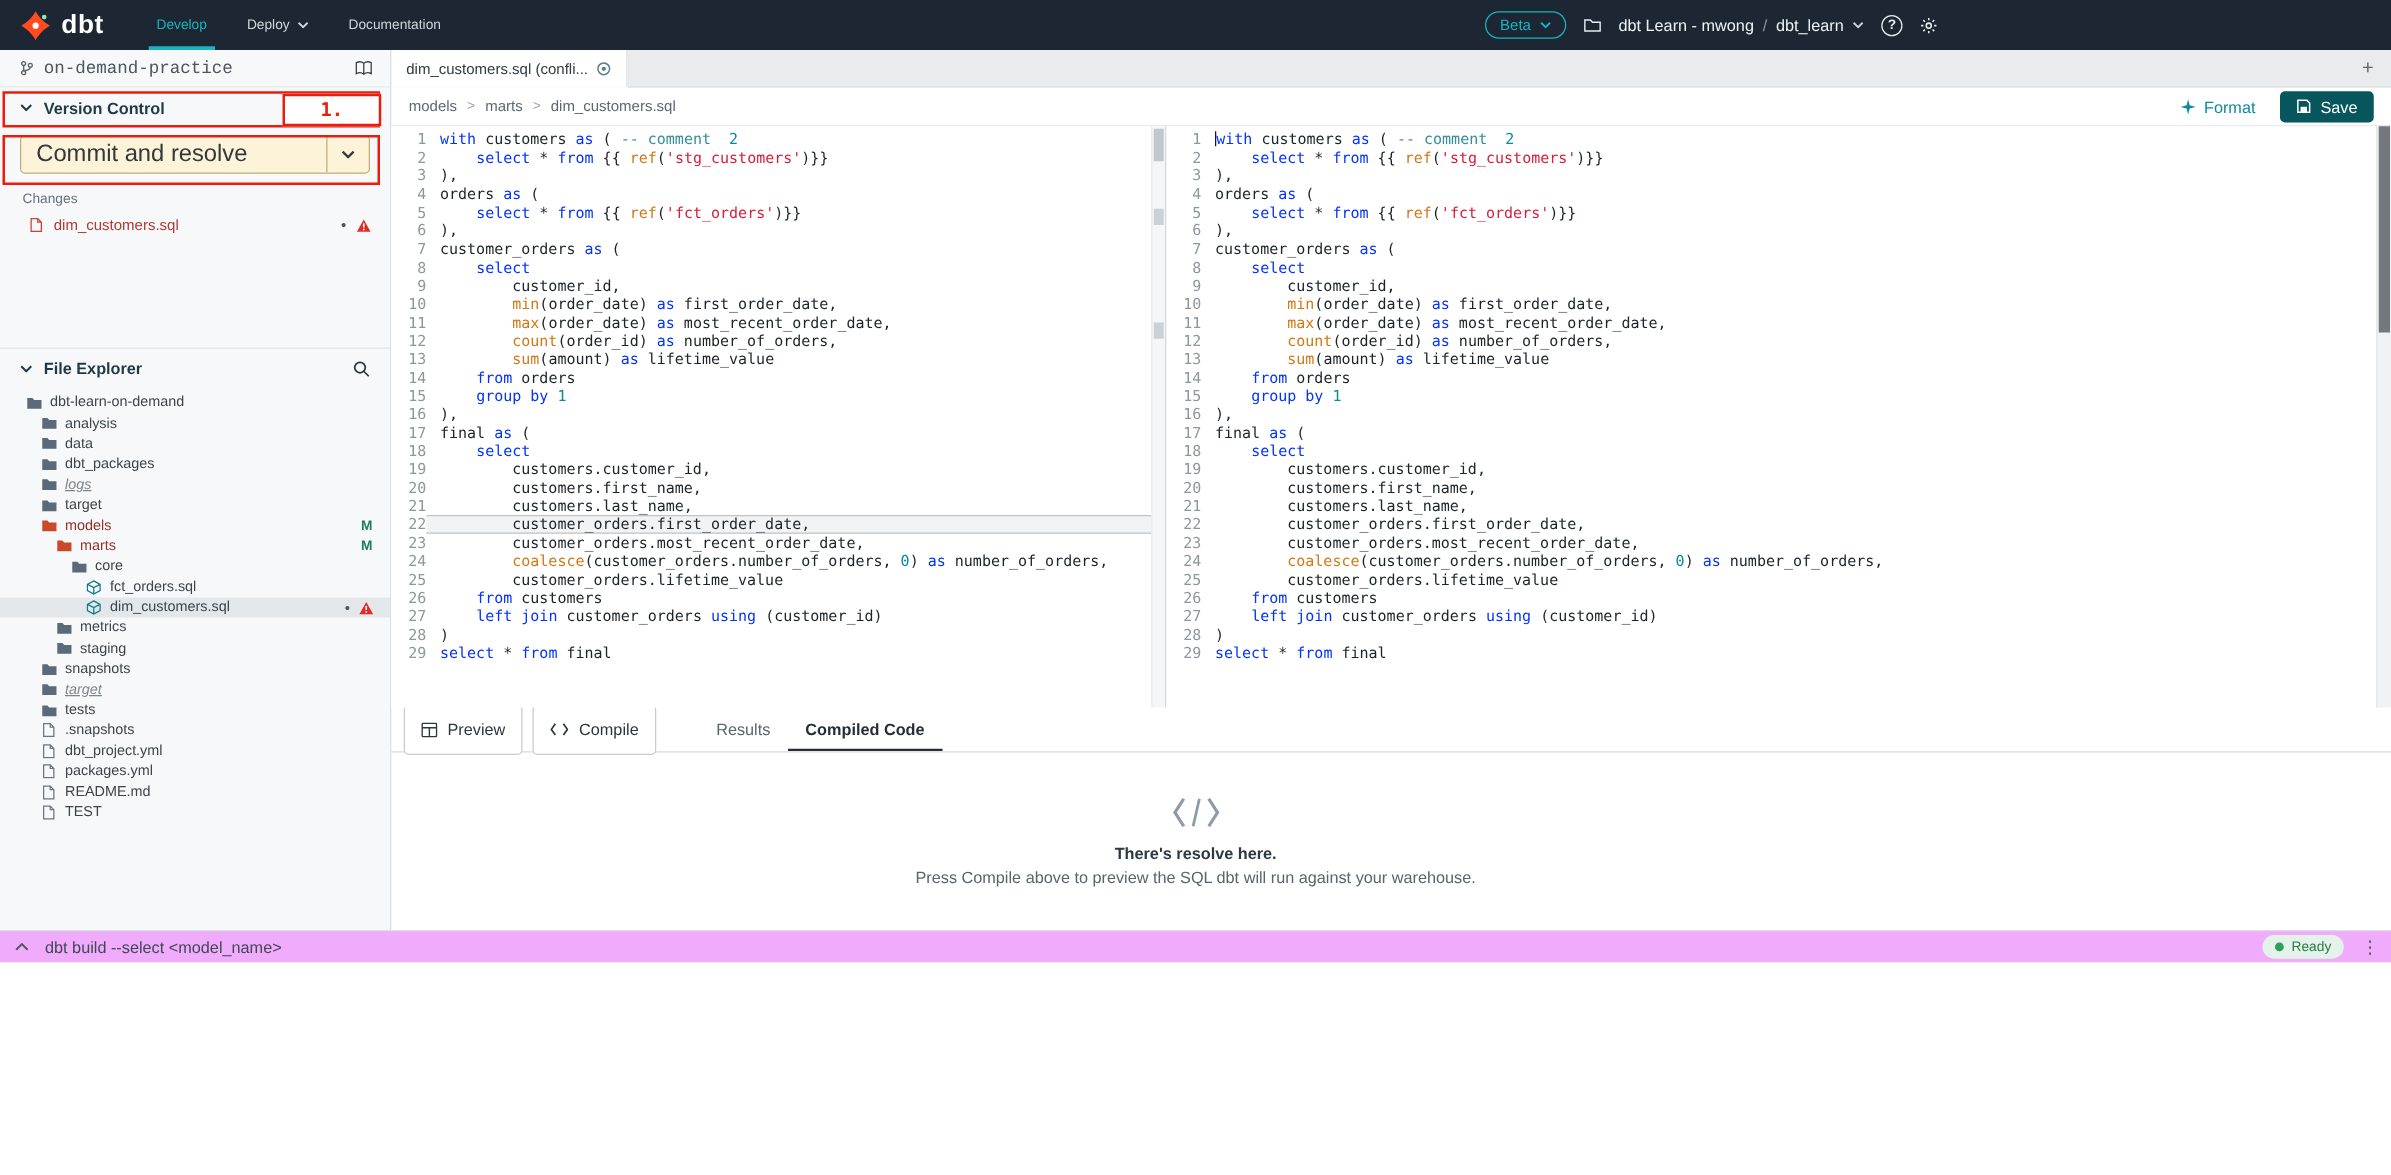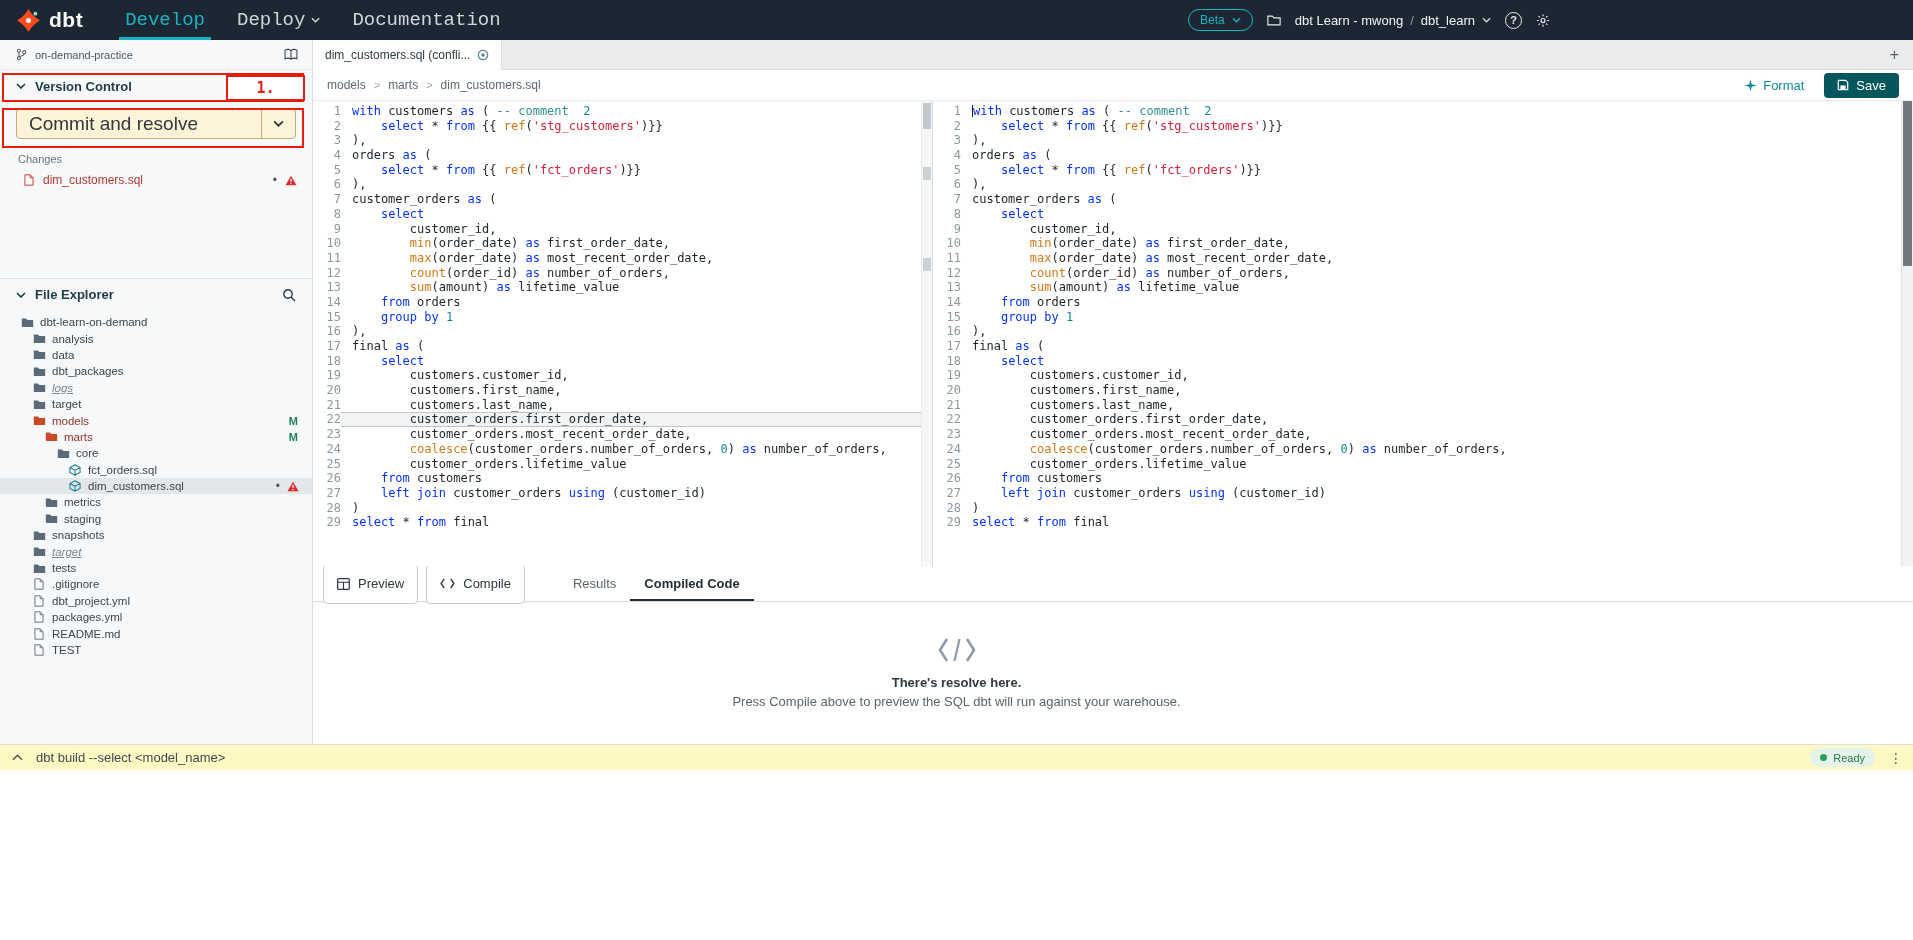"Develop" .nav-link { font-family: Liberation Mono, monospace -> none; font-size: 19px -> 11px }
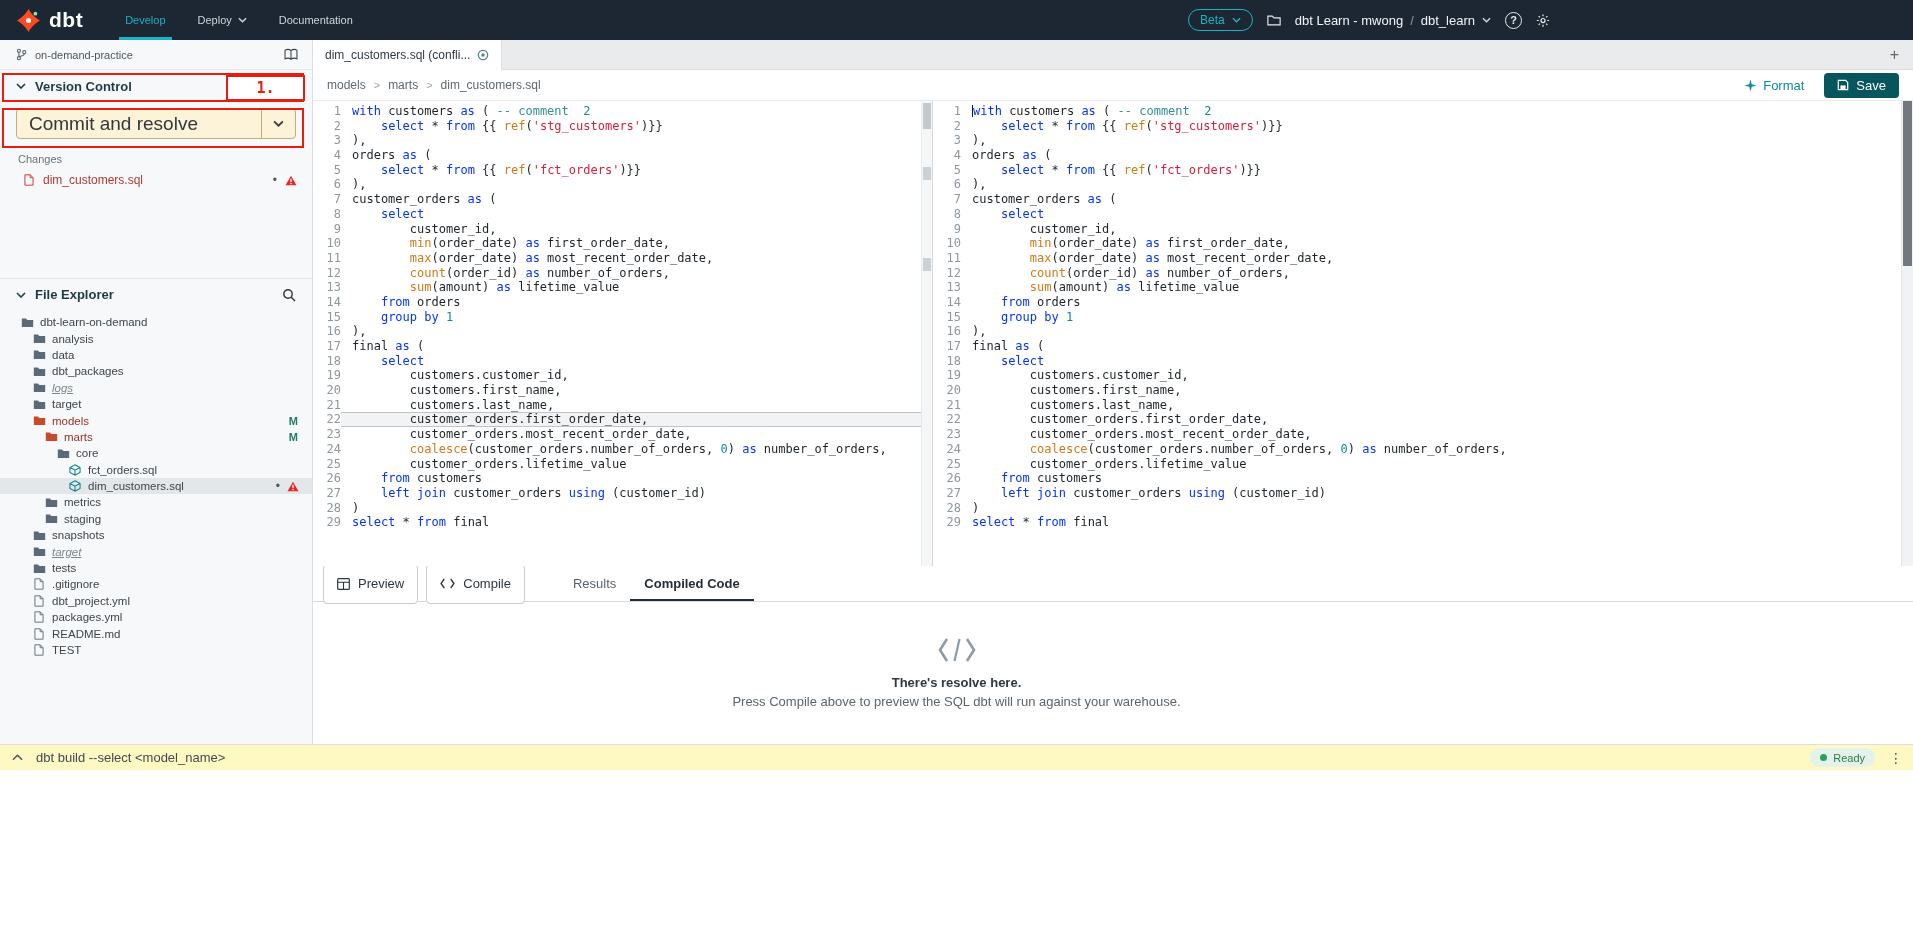"on-demand-practice" .branch-row { font-family: none -> Liberation Mono, monospace; font-size: 11px -> 14px }
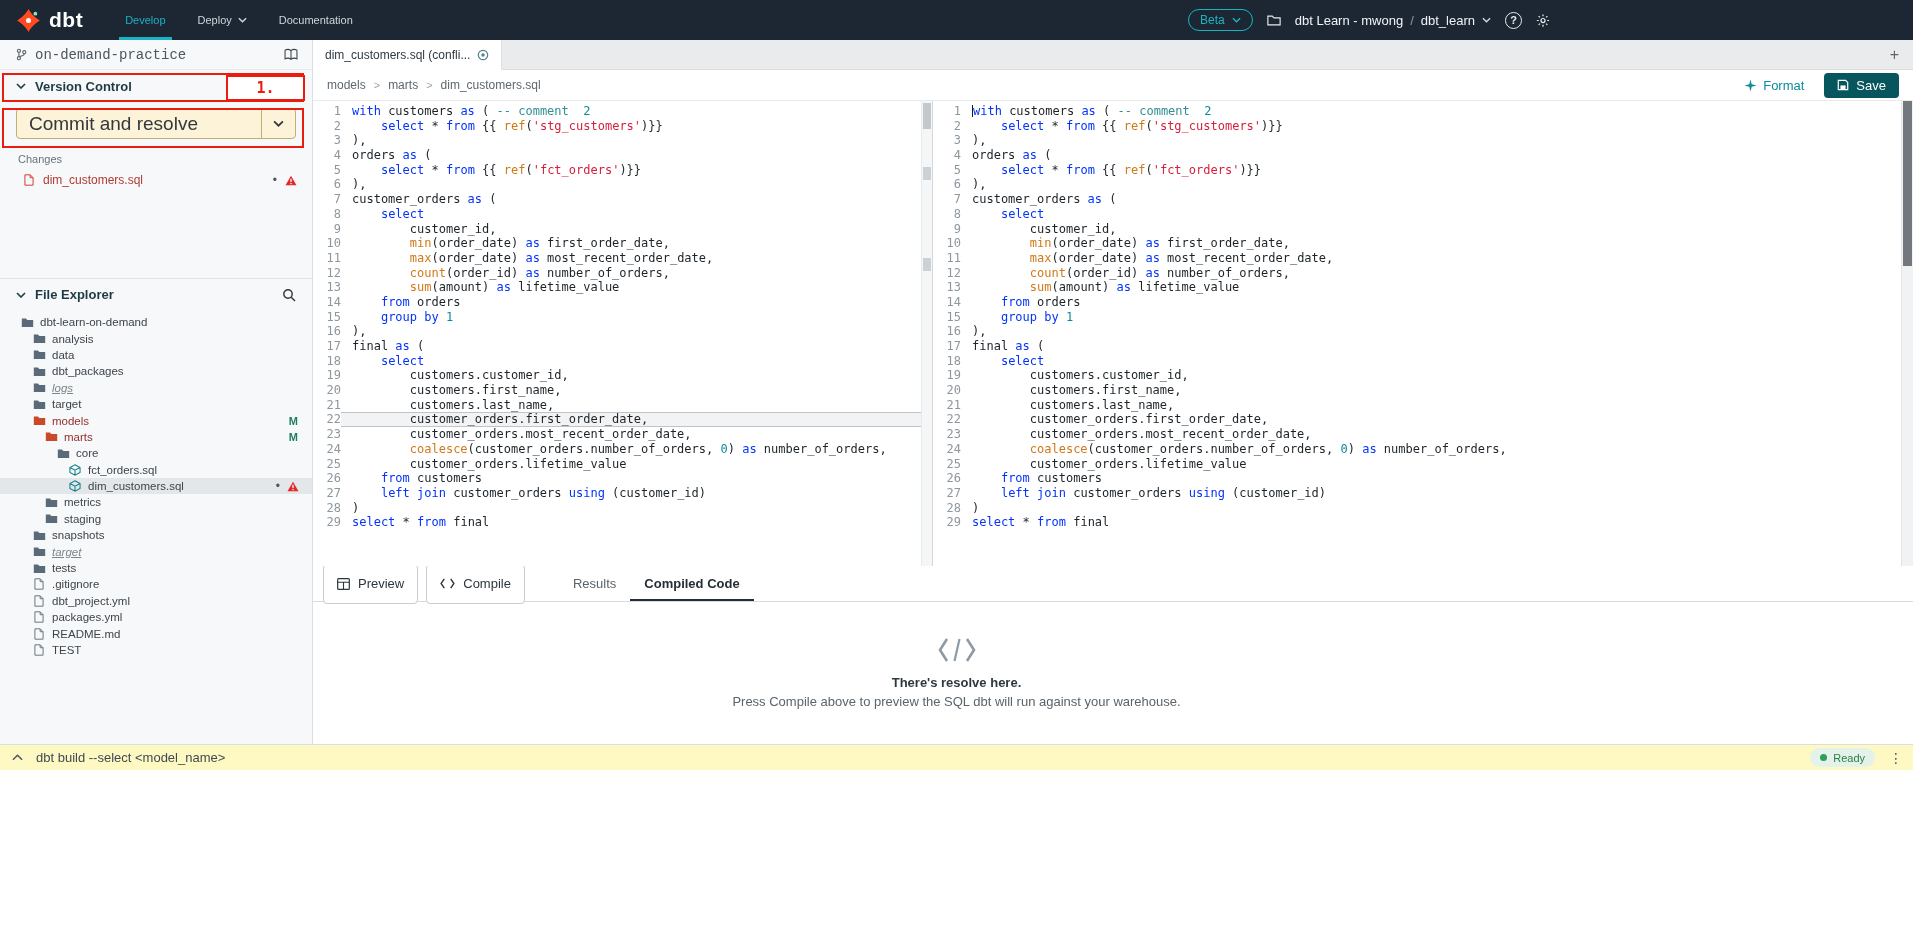".gitignore" span.tree-name { text: .gitignore -> .snapshots }
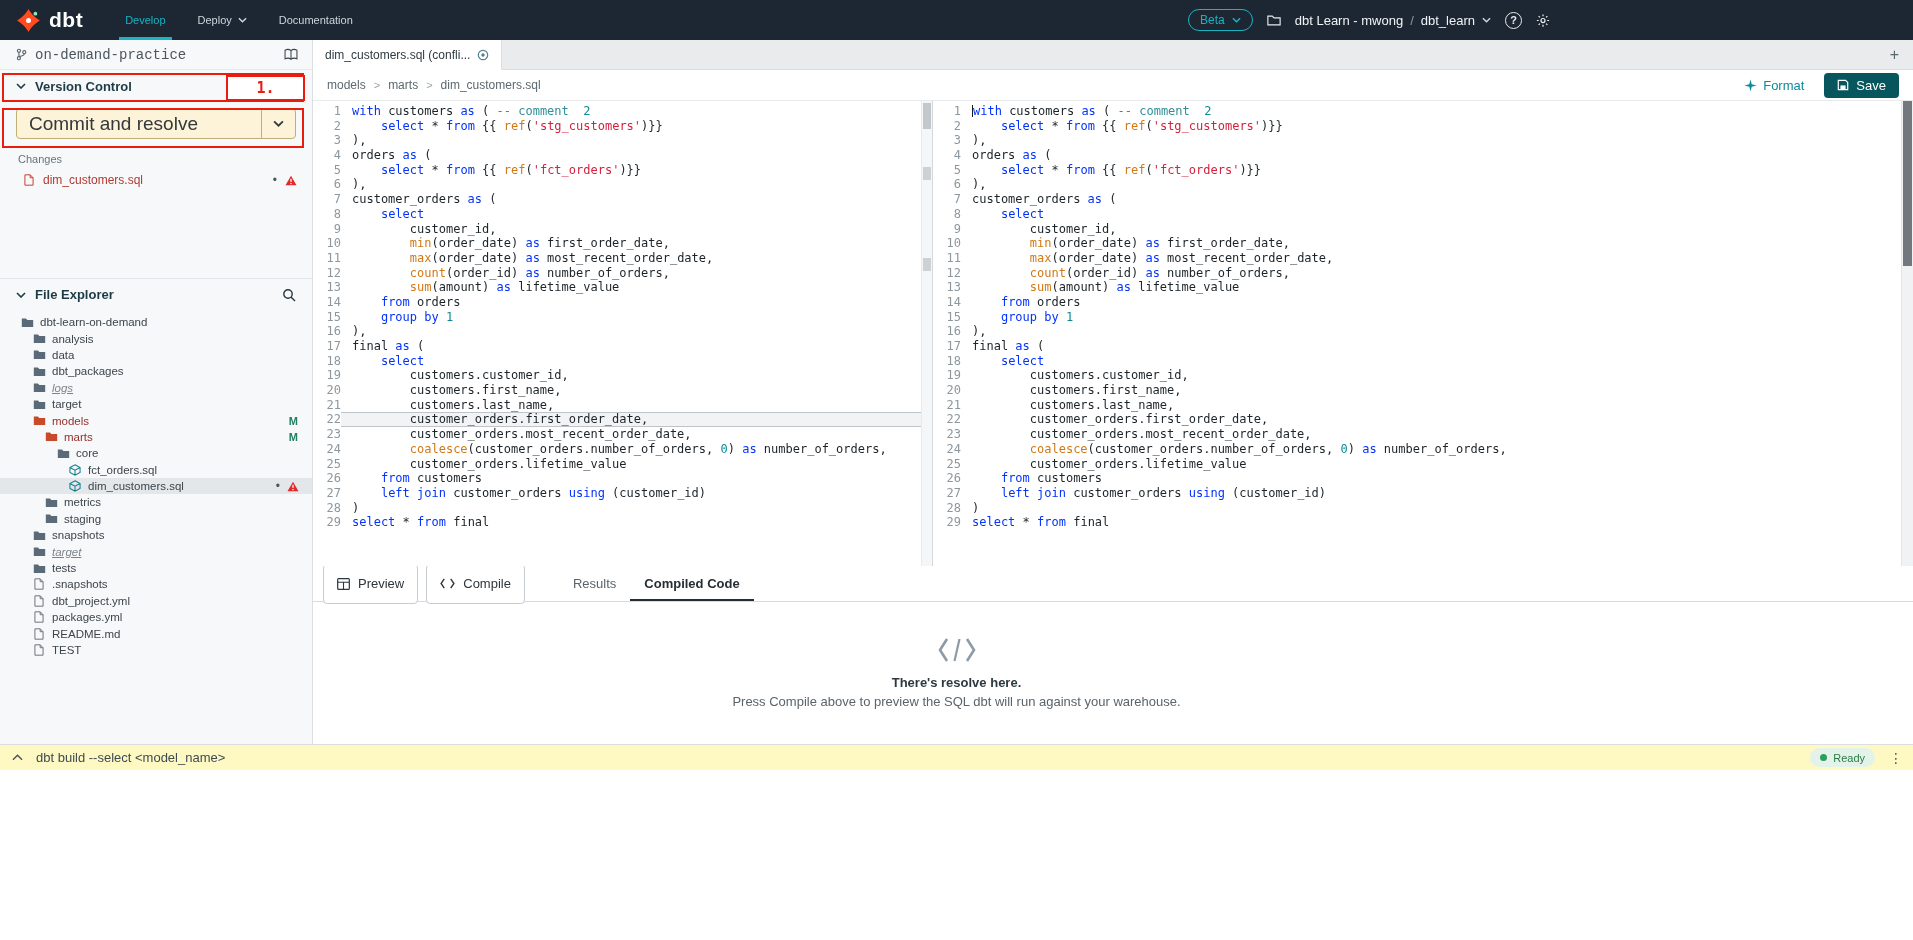"dbt build --select <model_name>" .statusbar { background: #fef9c3 -> #f0abfc }
